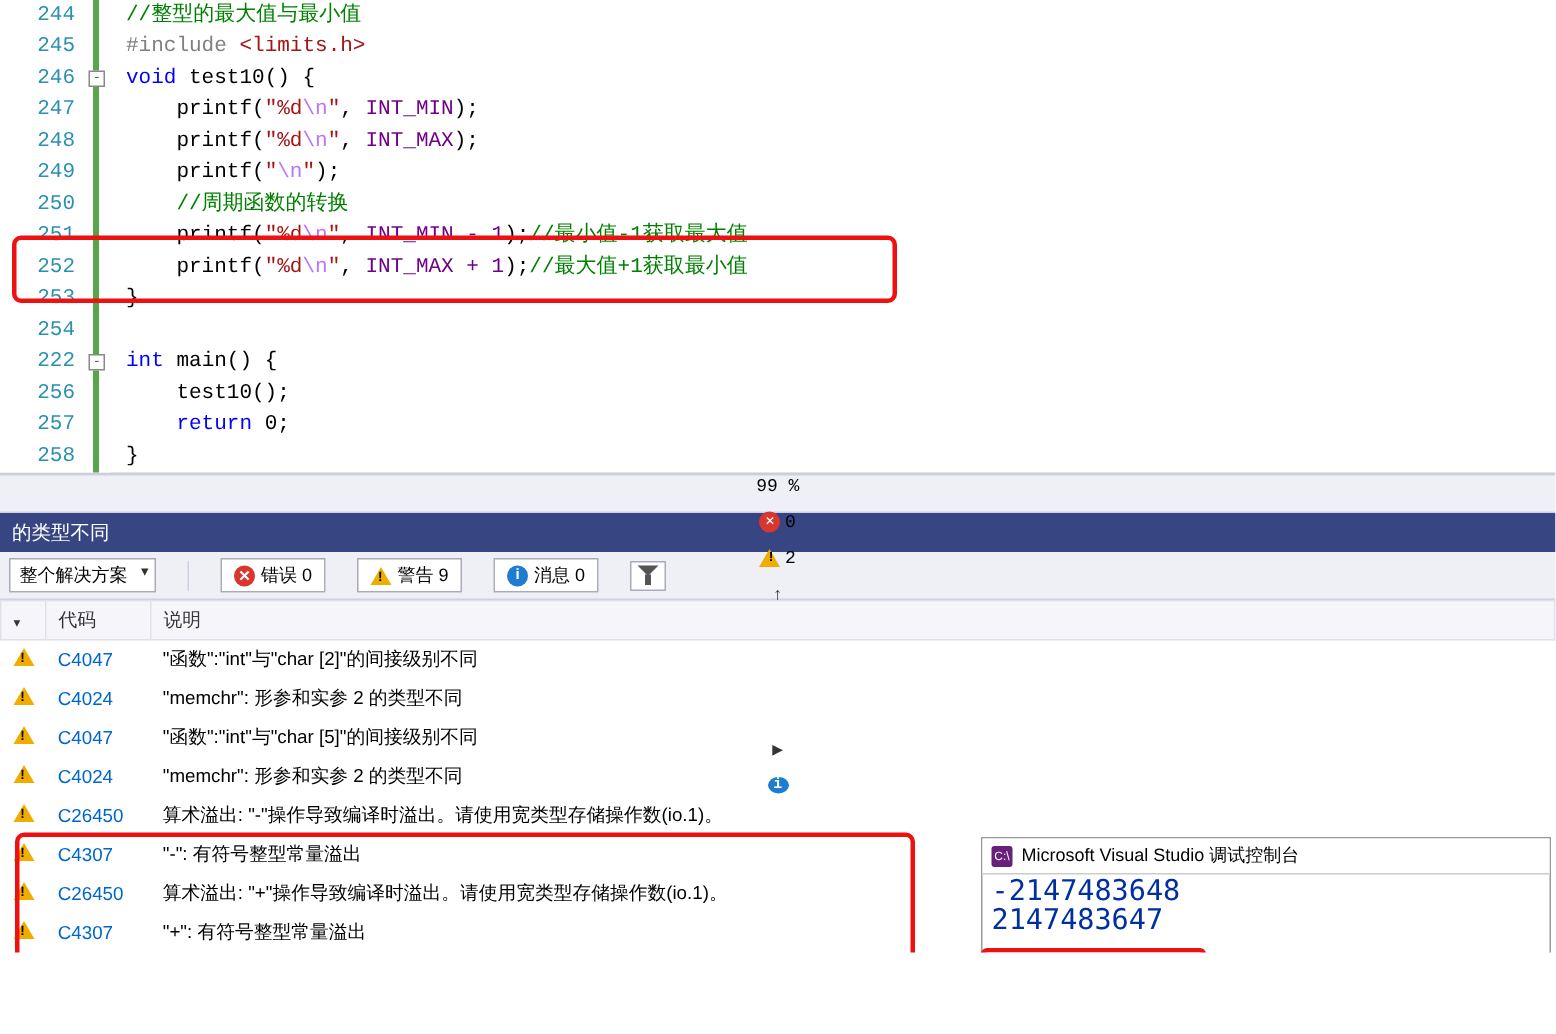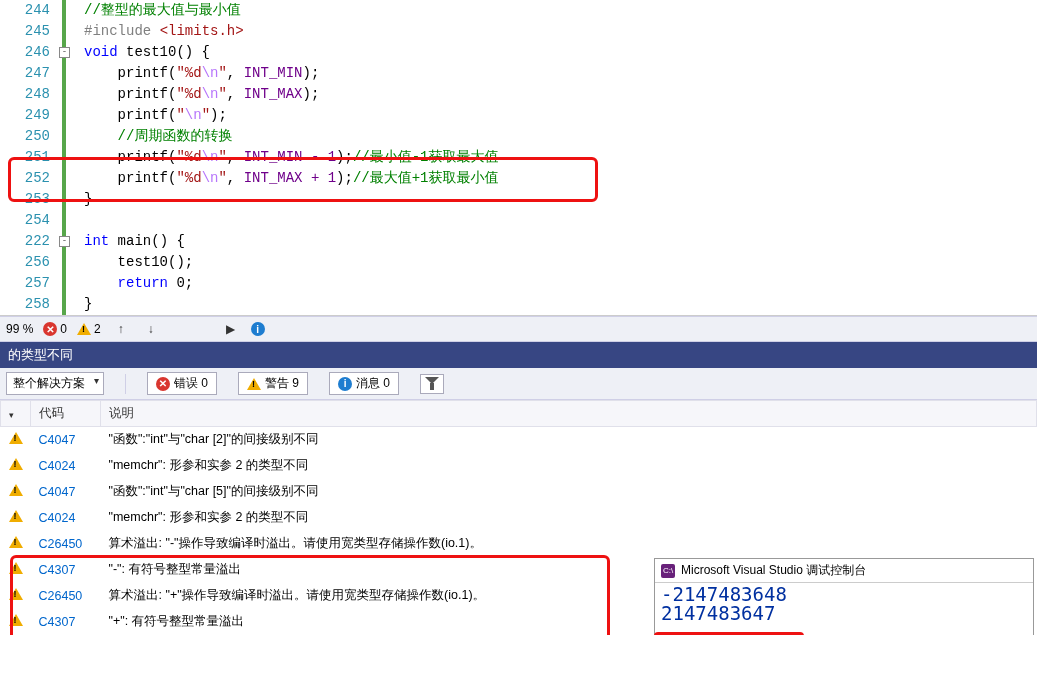"99 %" .statusbar { flex-direction: none -> column; font-family: Liberation Sans, sans-serif -> Liberation Mono, monospace }
